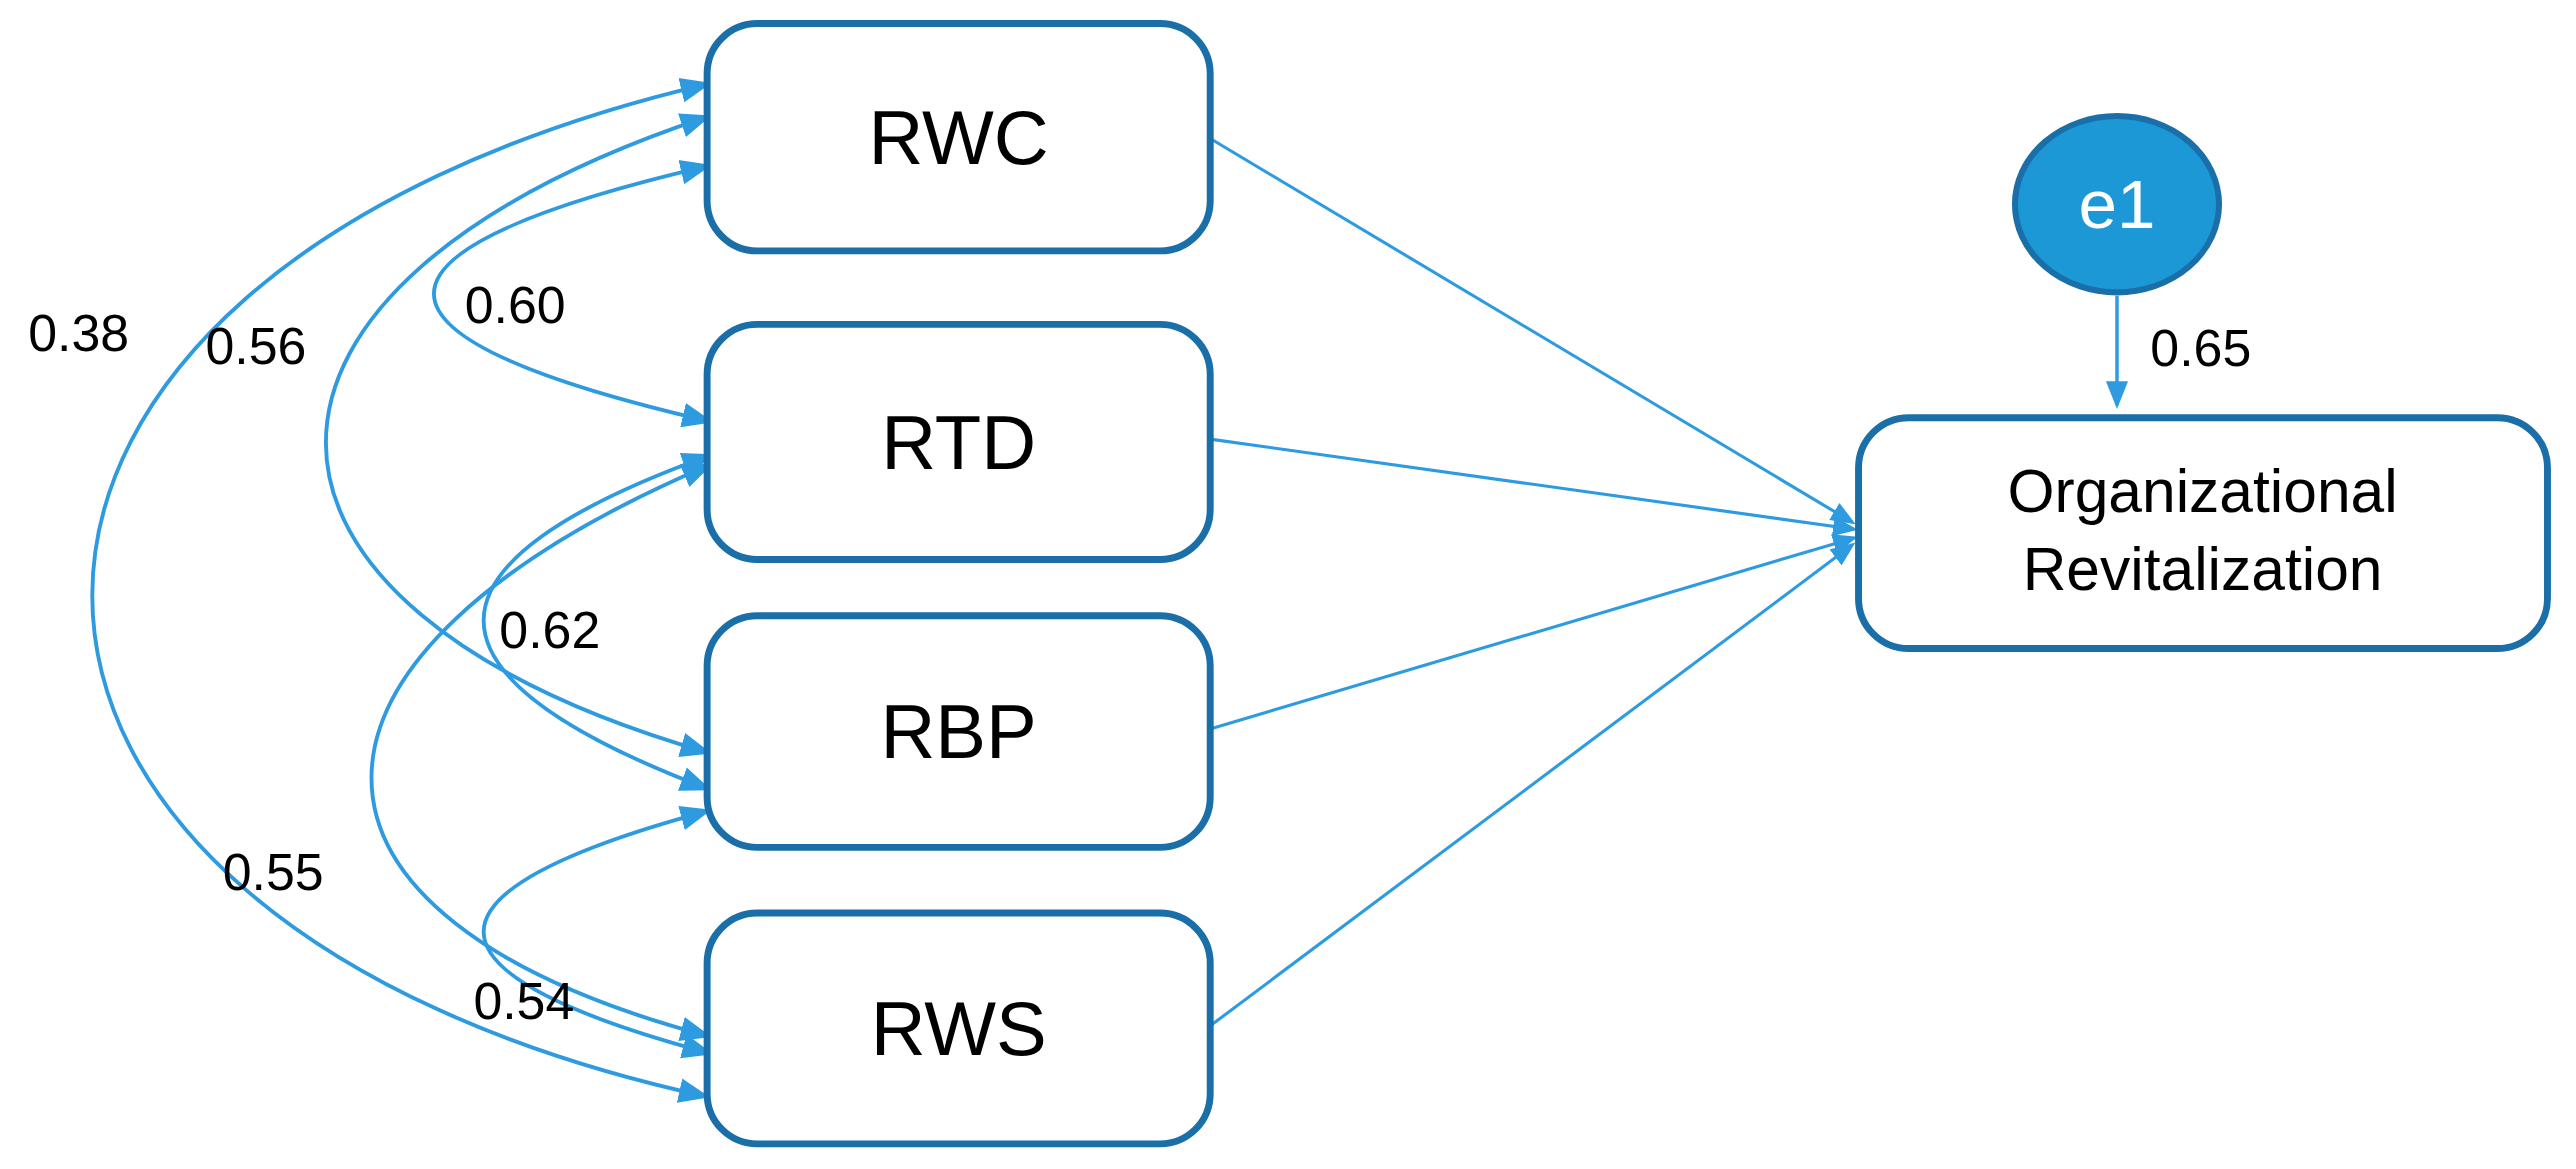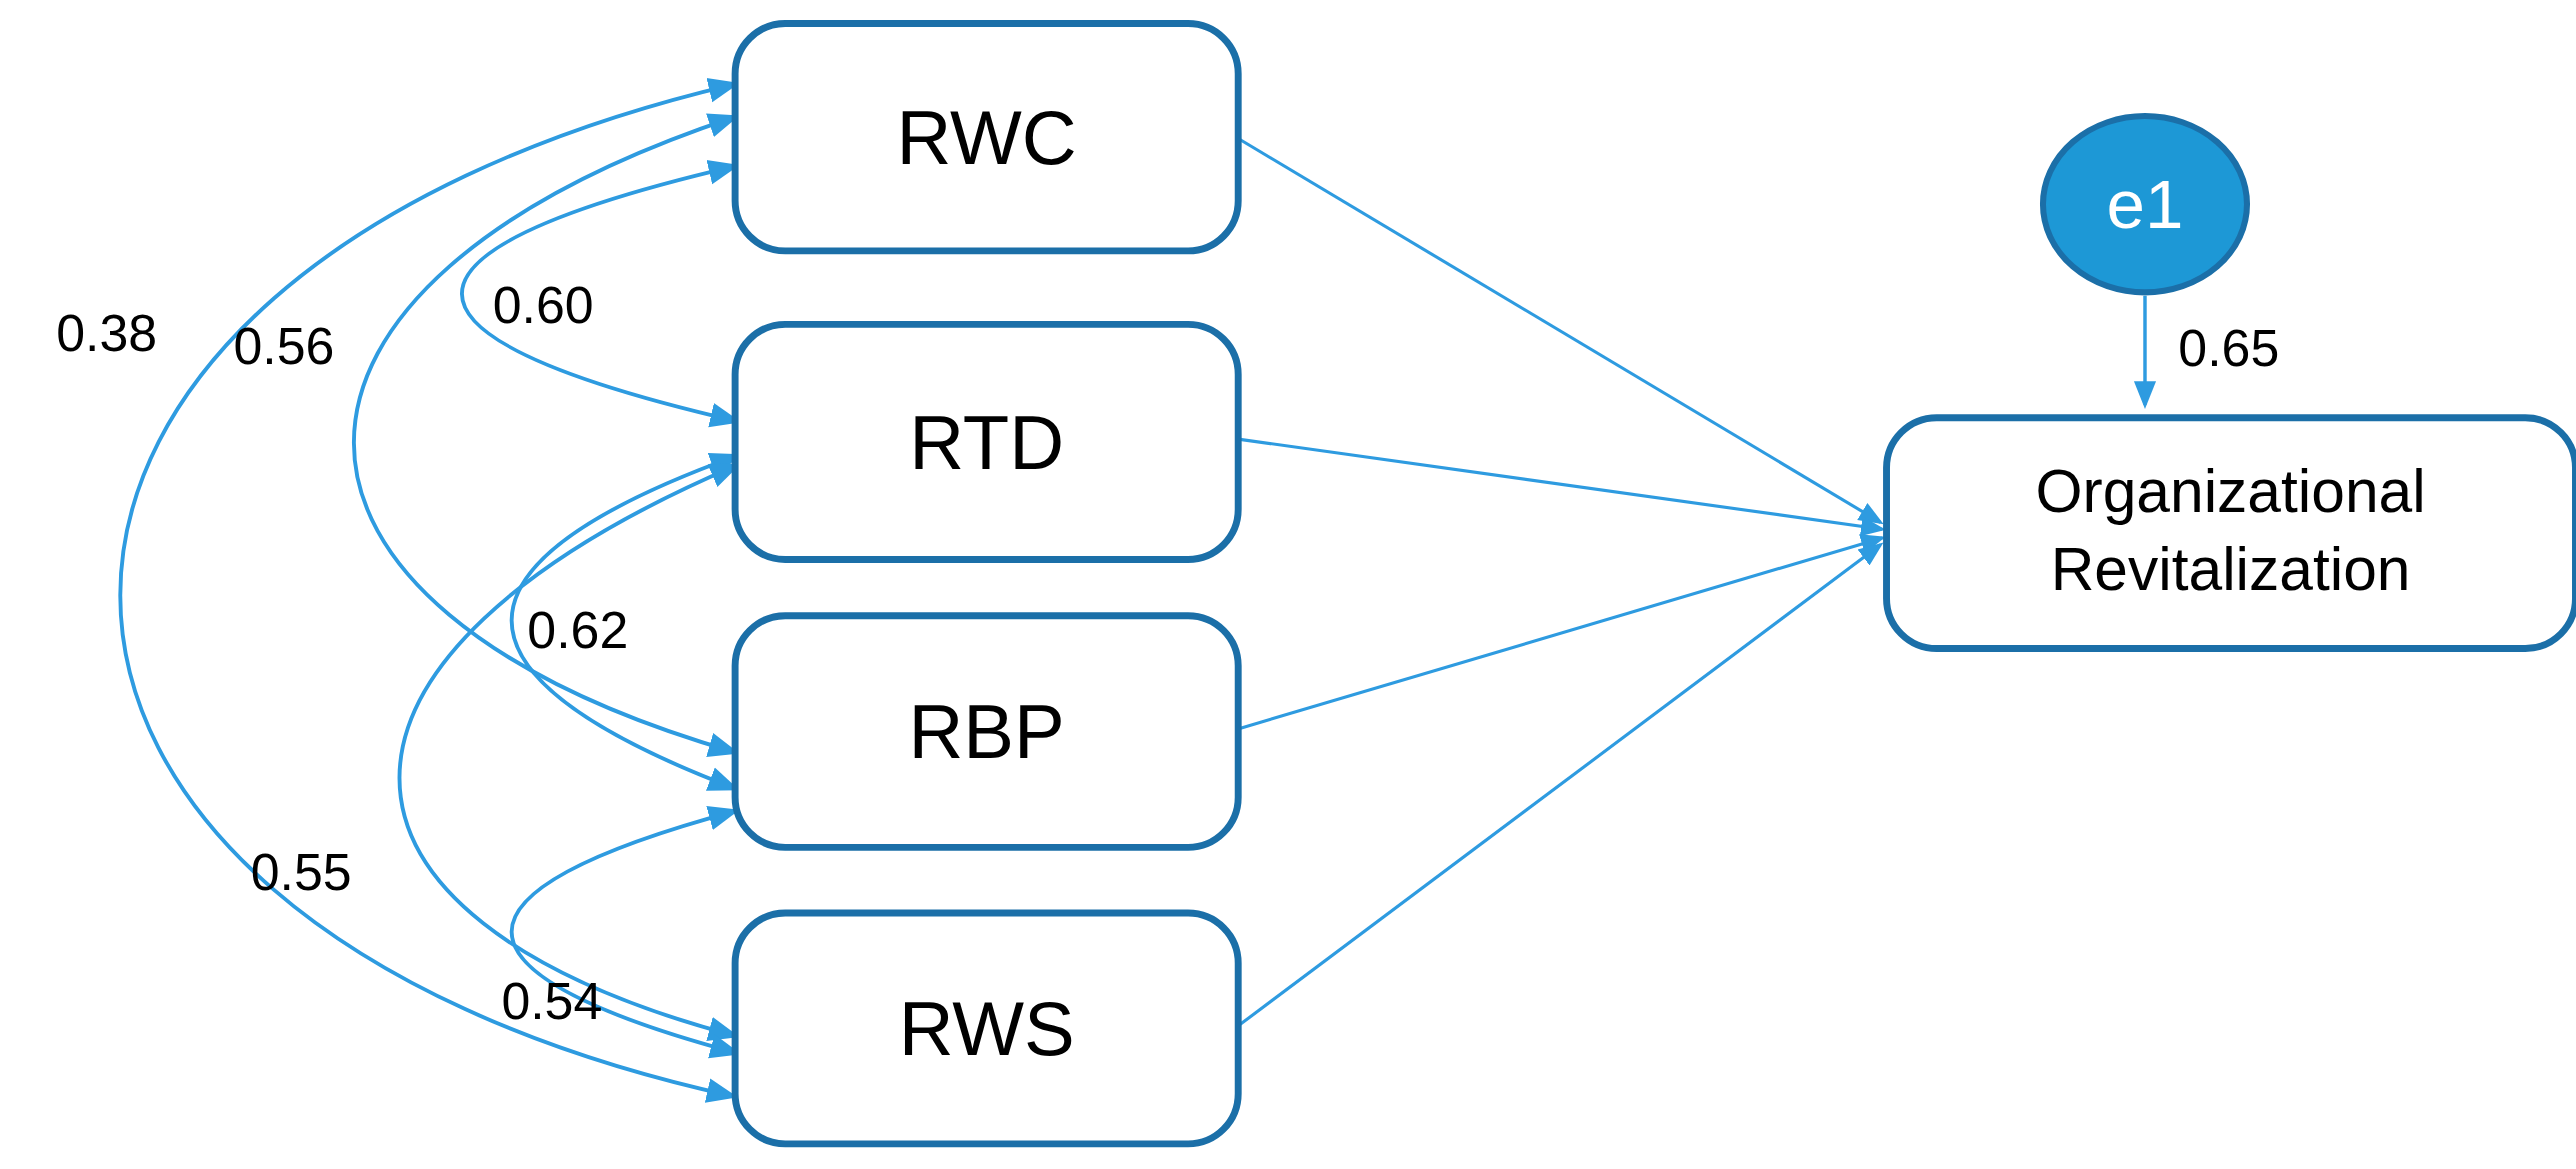"RWC" .stage { margin-left: 28px -> none }
